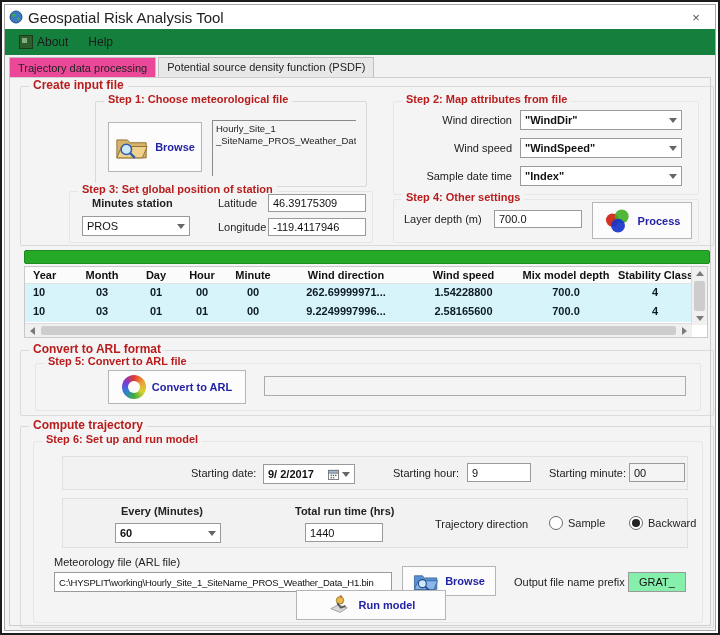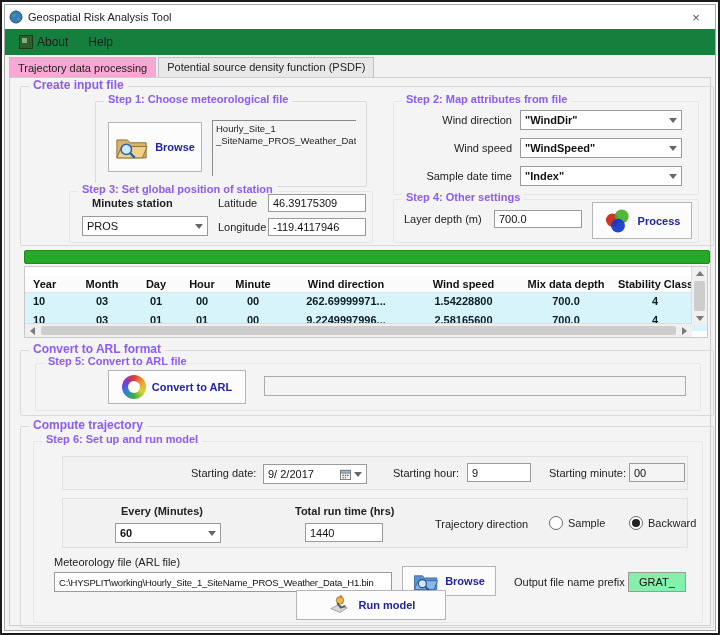"Geospatial Risk Analysis Tool" .titlebar .ttl { font-size: 11px -> 15px }
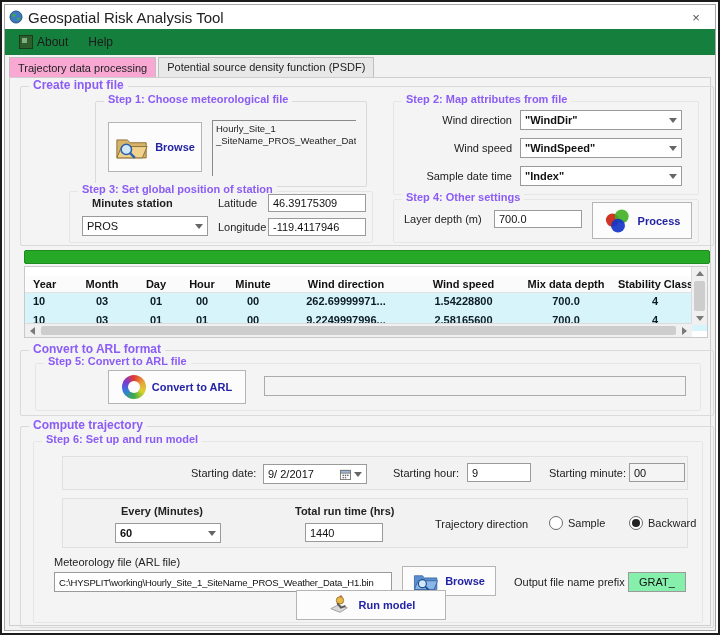"Trajectory data processing" .tab.active { background: #f9a8d4 -> #ec4899 }
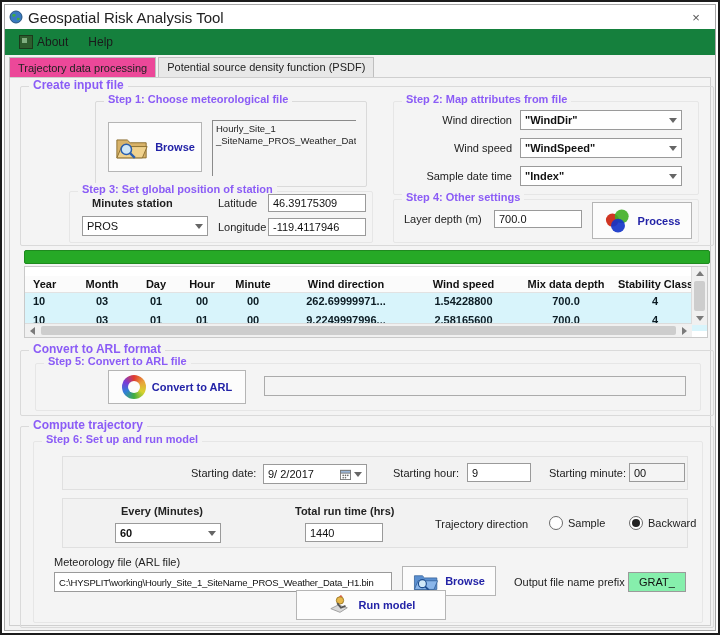"Create input file" .grp>.lbl { color: #8b5cf6 -> #b91c1c }
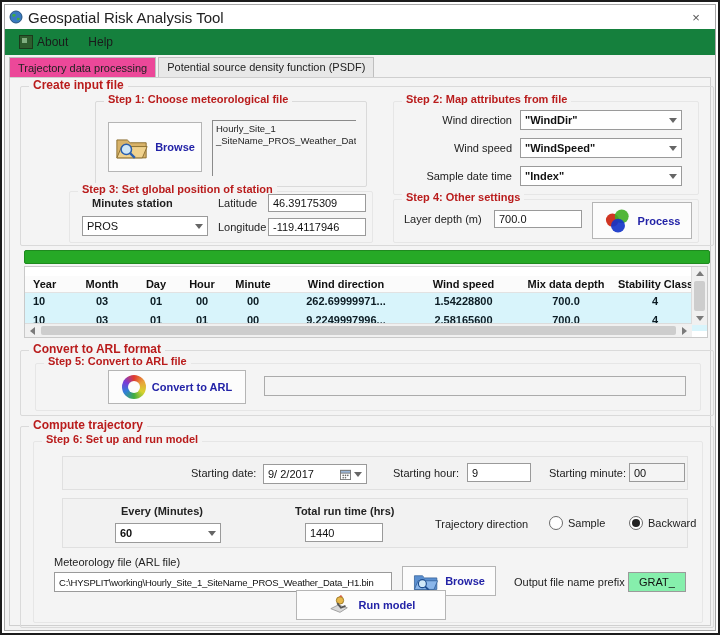"PROS" div.combo { width: 126px -> 108px }
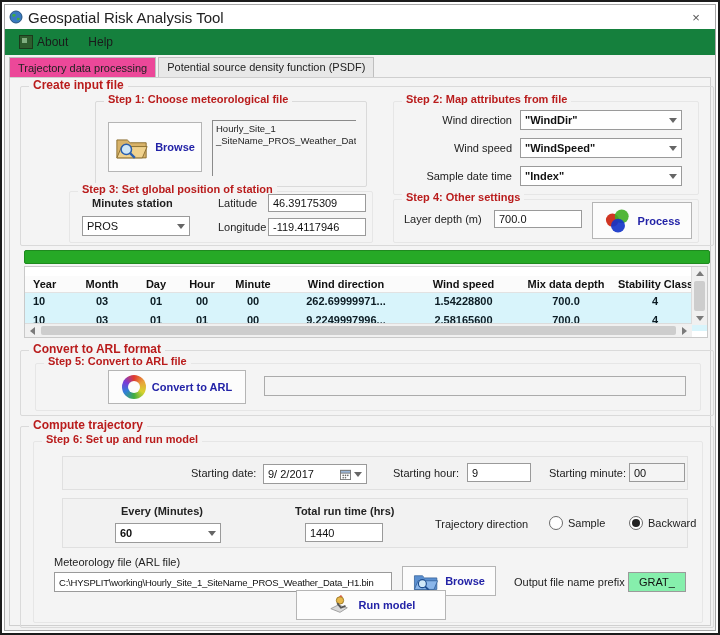"Year" .thead .tcell { margin-top: 9px -> none }
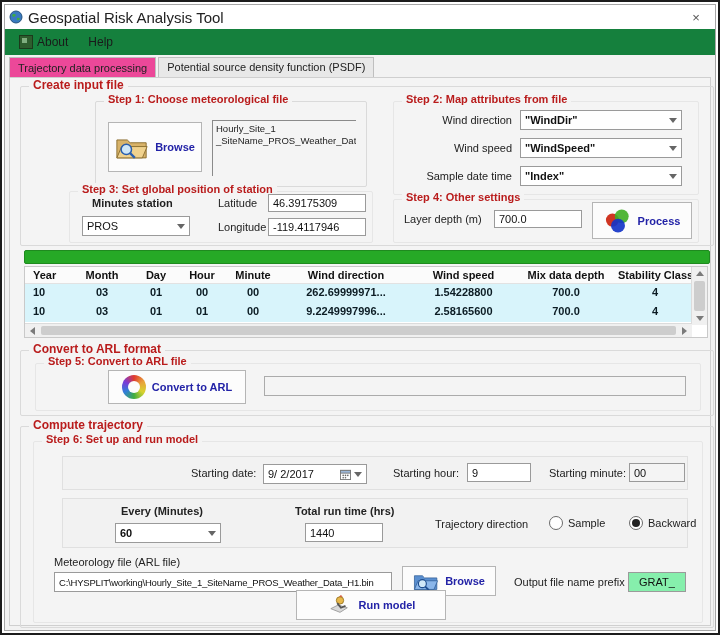"Mix data depth" div.tcell { text: data -> model }
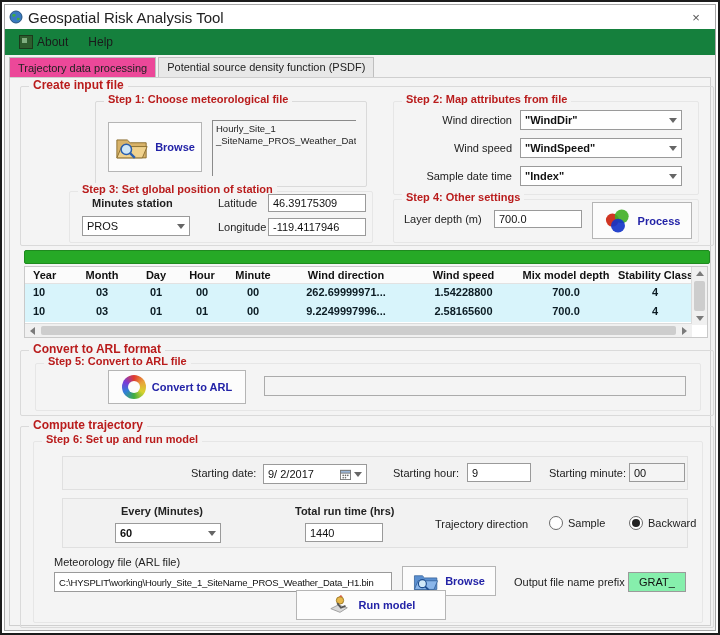"9/ 2/2017" div.combo { font-weight: normal -> bold; width: 104px -> 92px }
